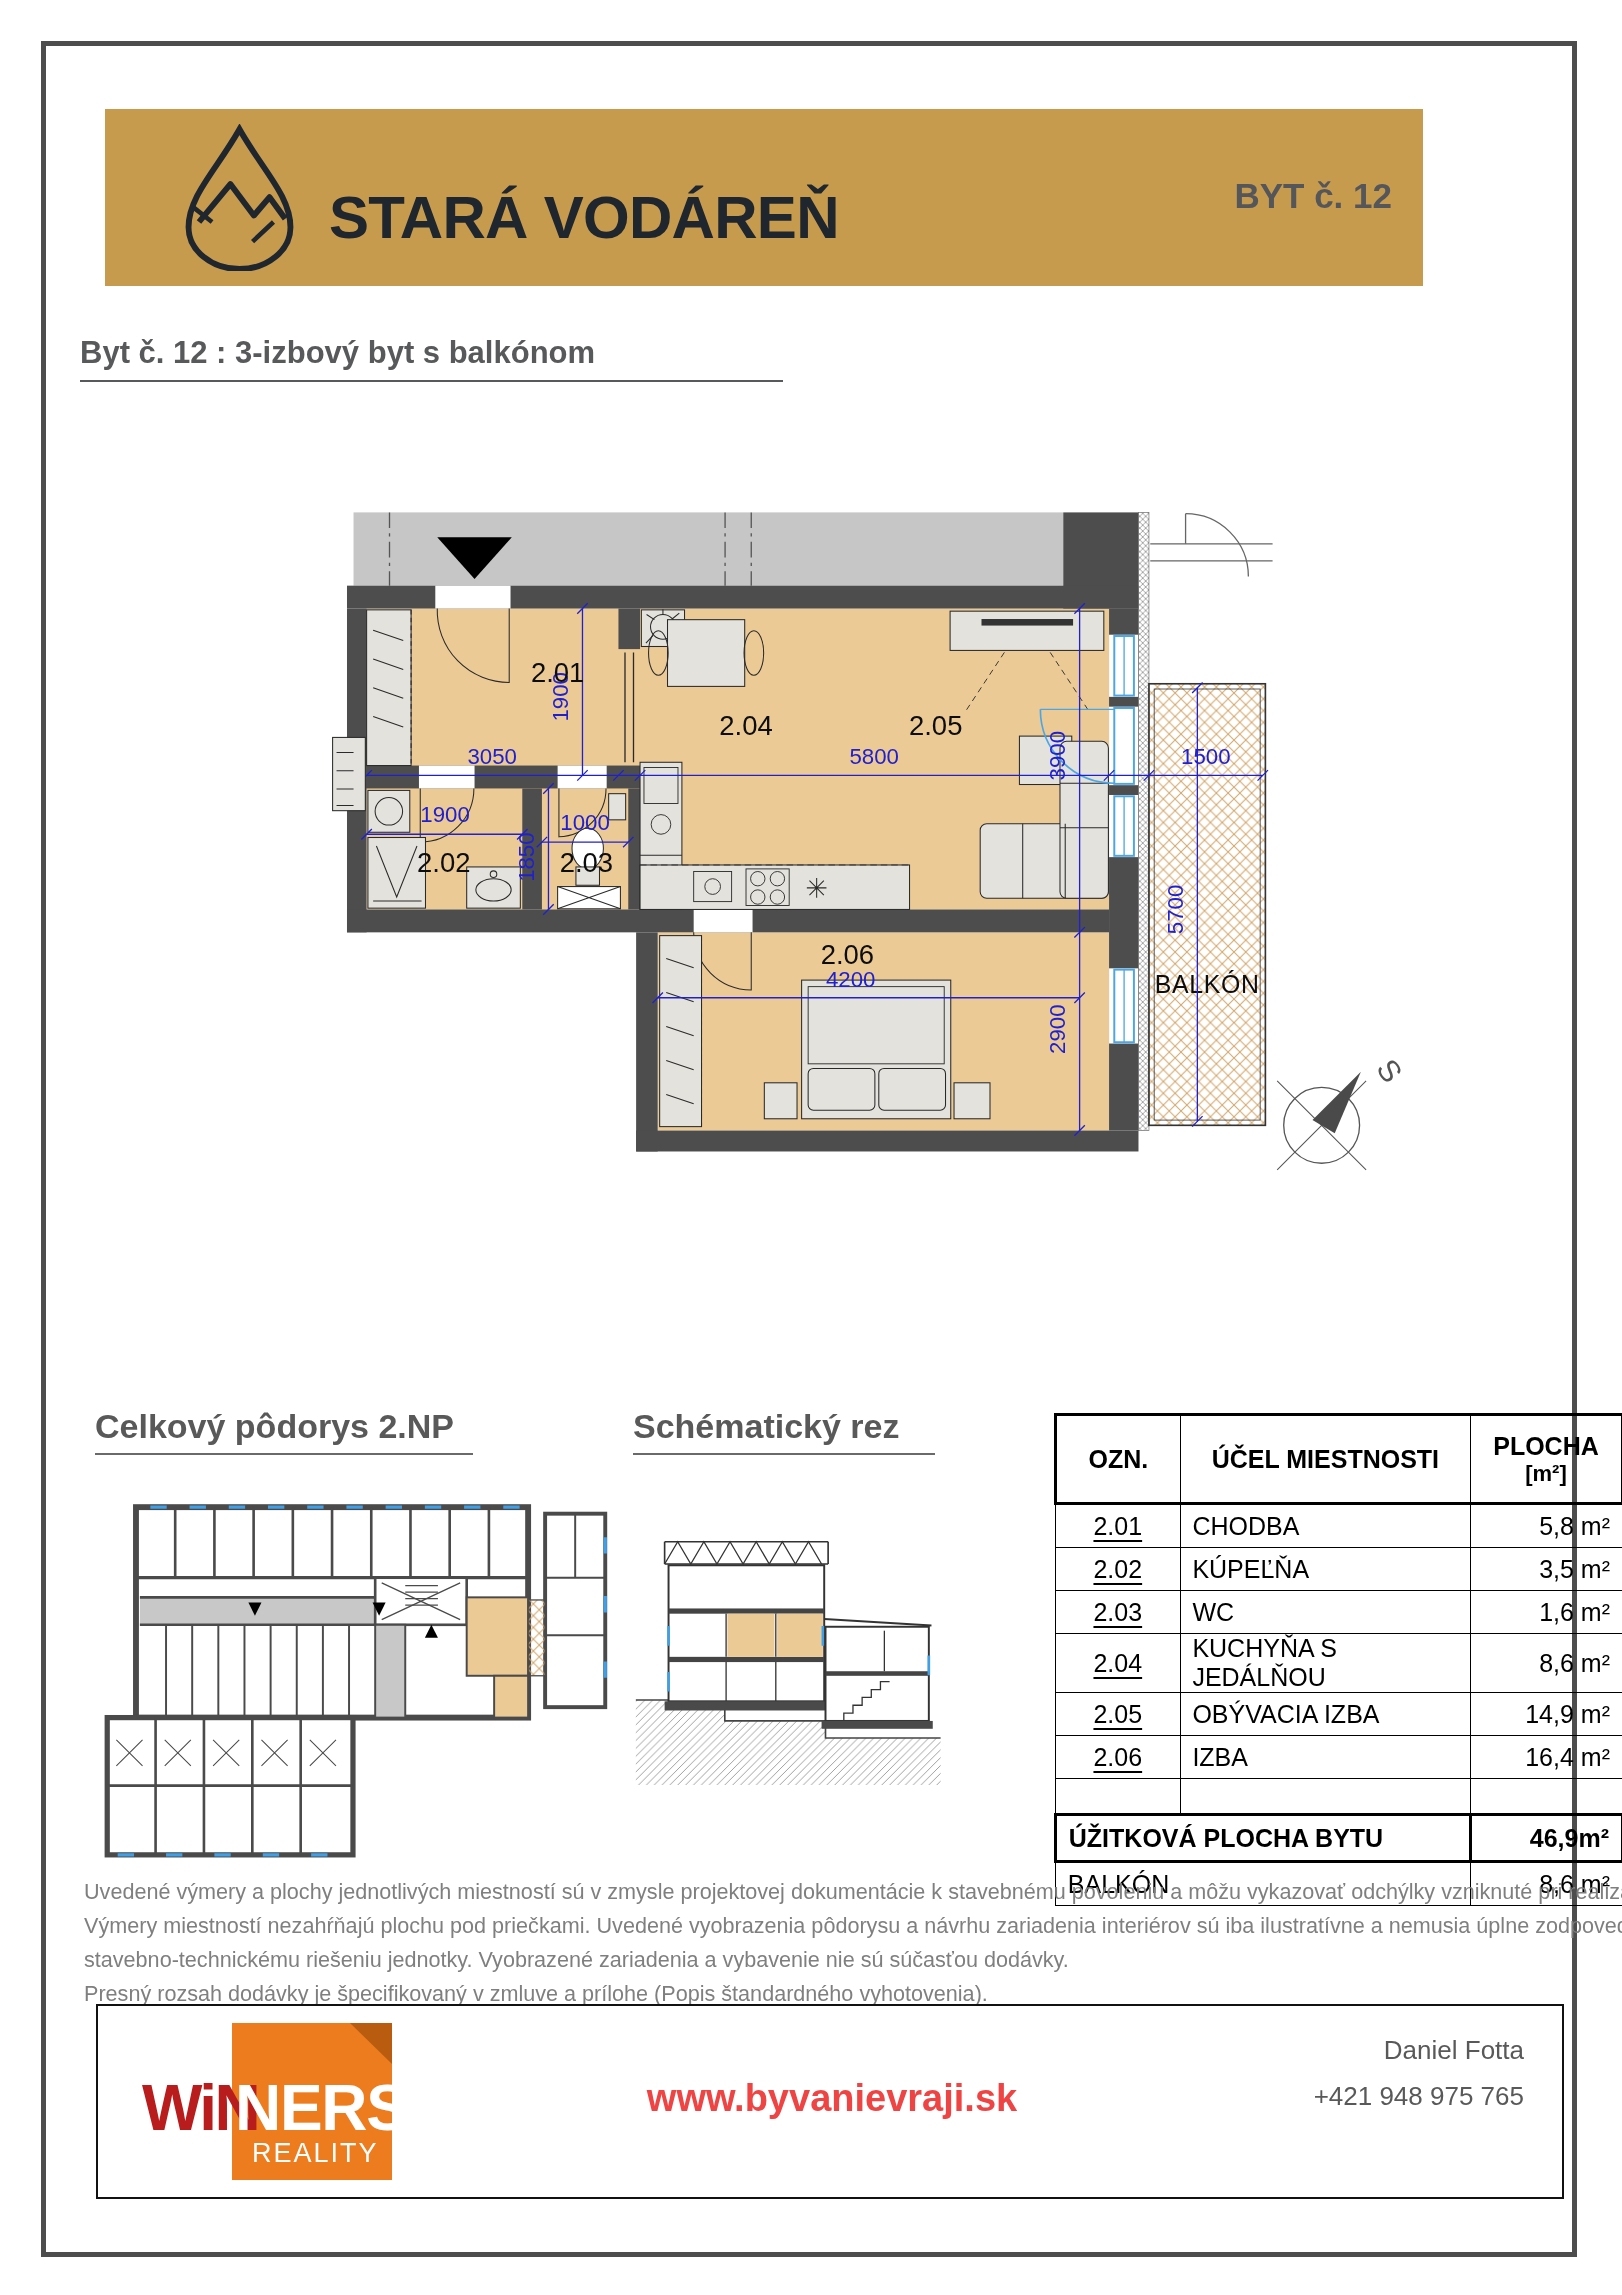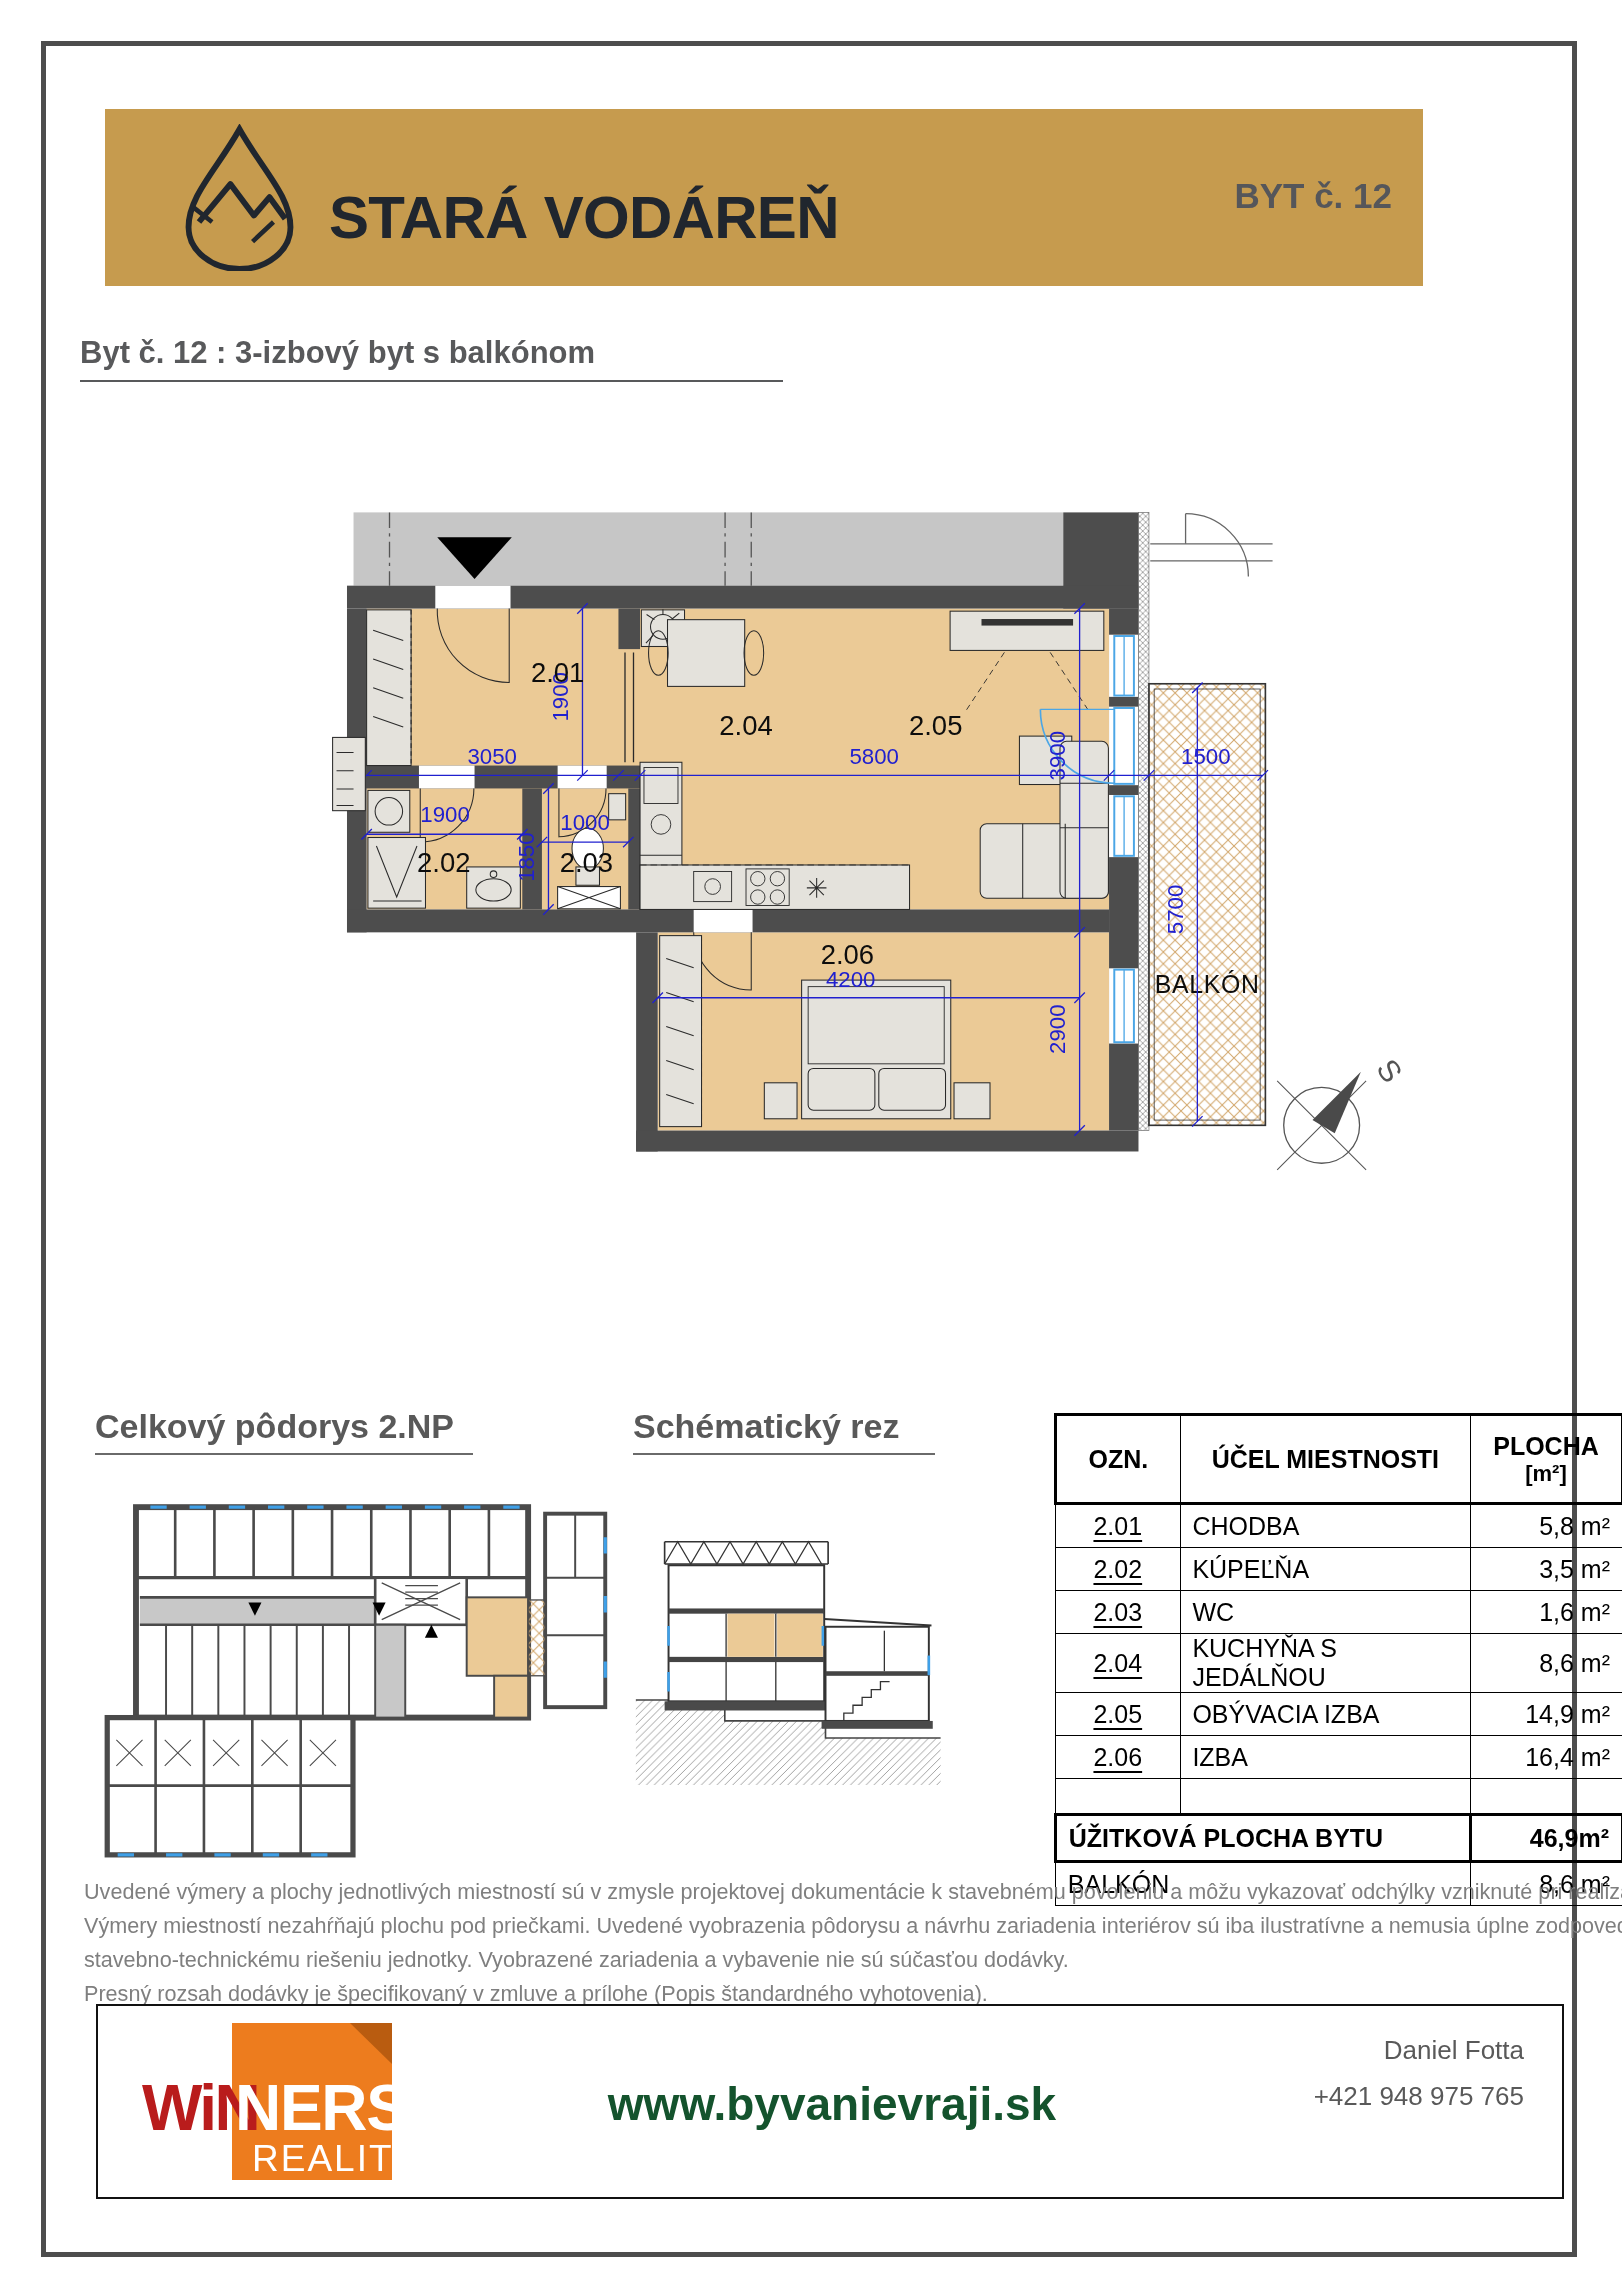"www.byvanievraji.sk" .website { color: #14532d -> #ef4444; font-size: 46px -> 38px }
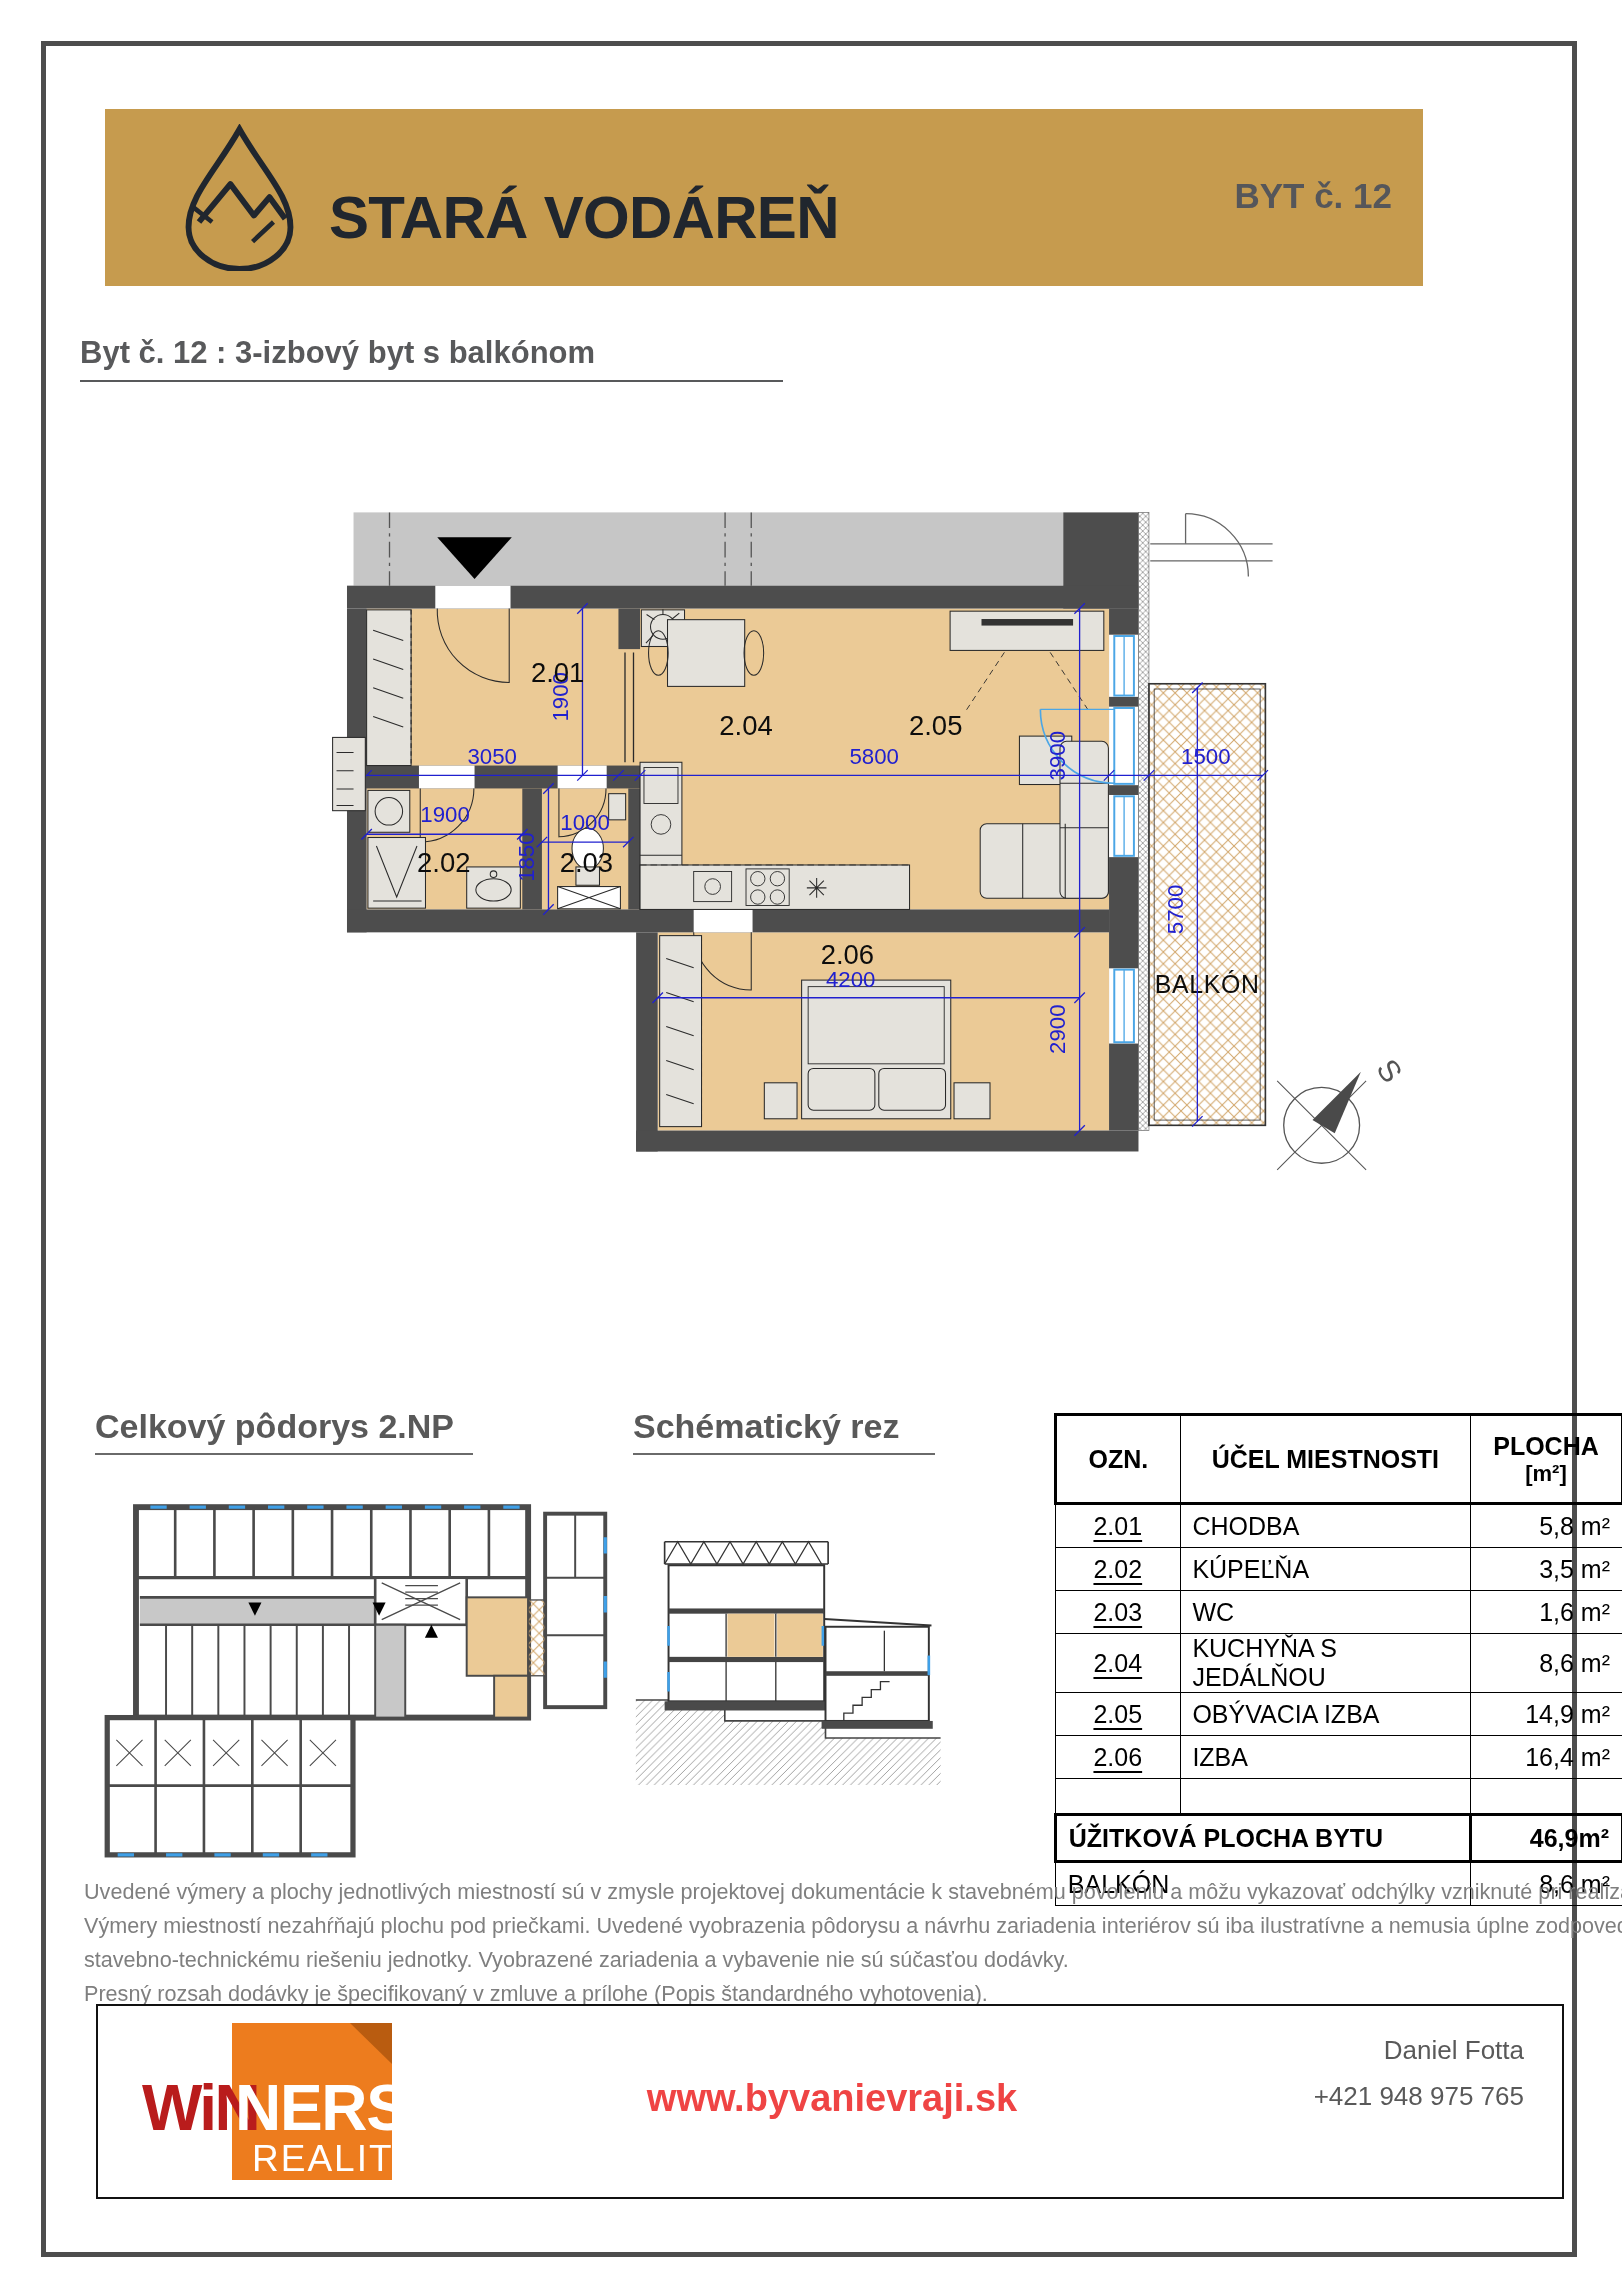"REALITY" .wlogo .reality { font-size: 37px -> 27px }
